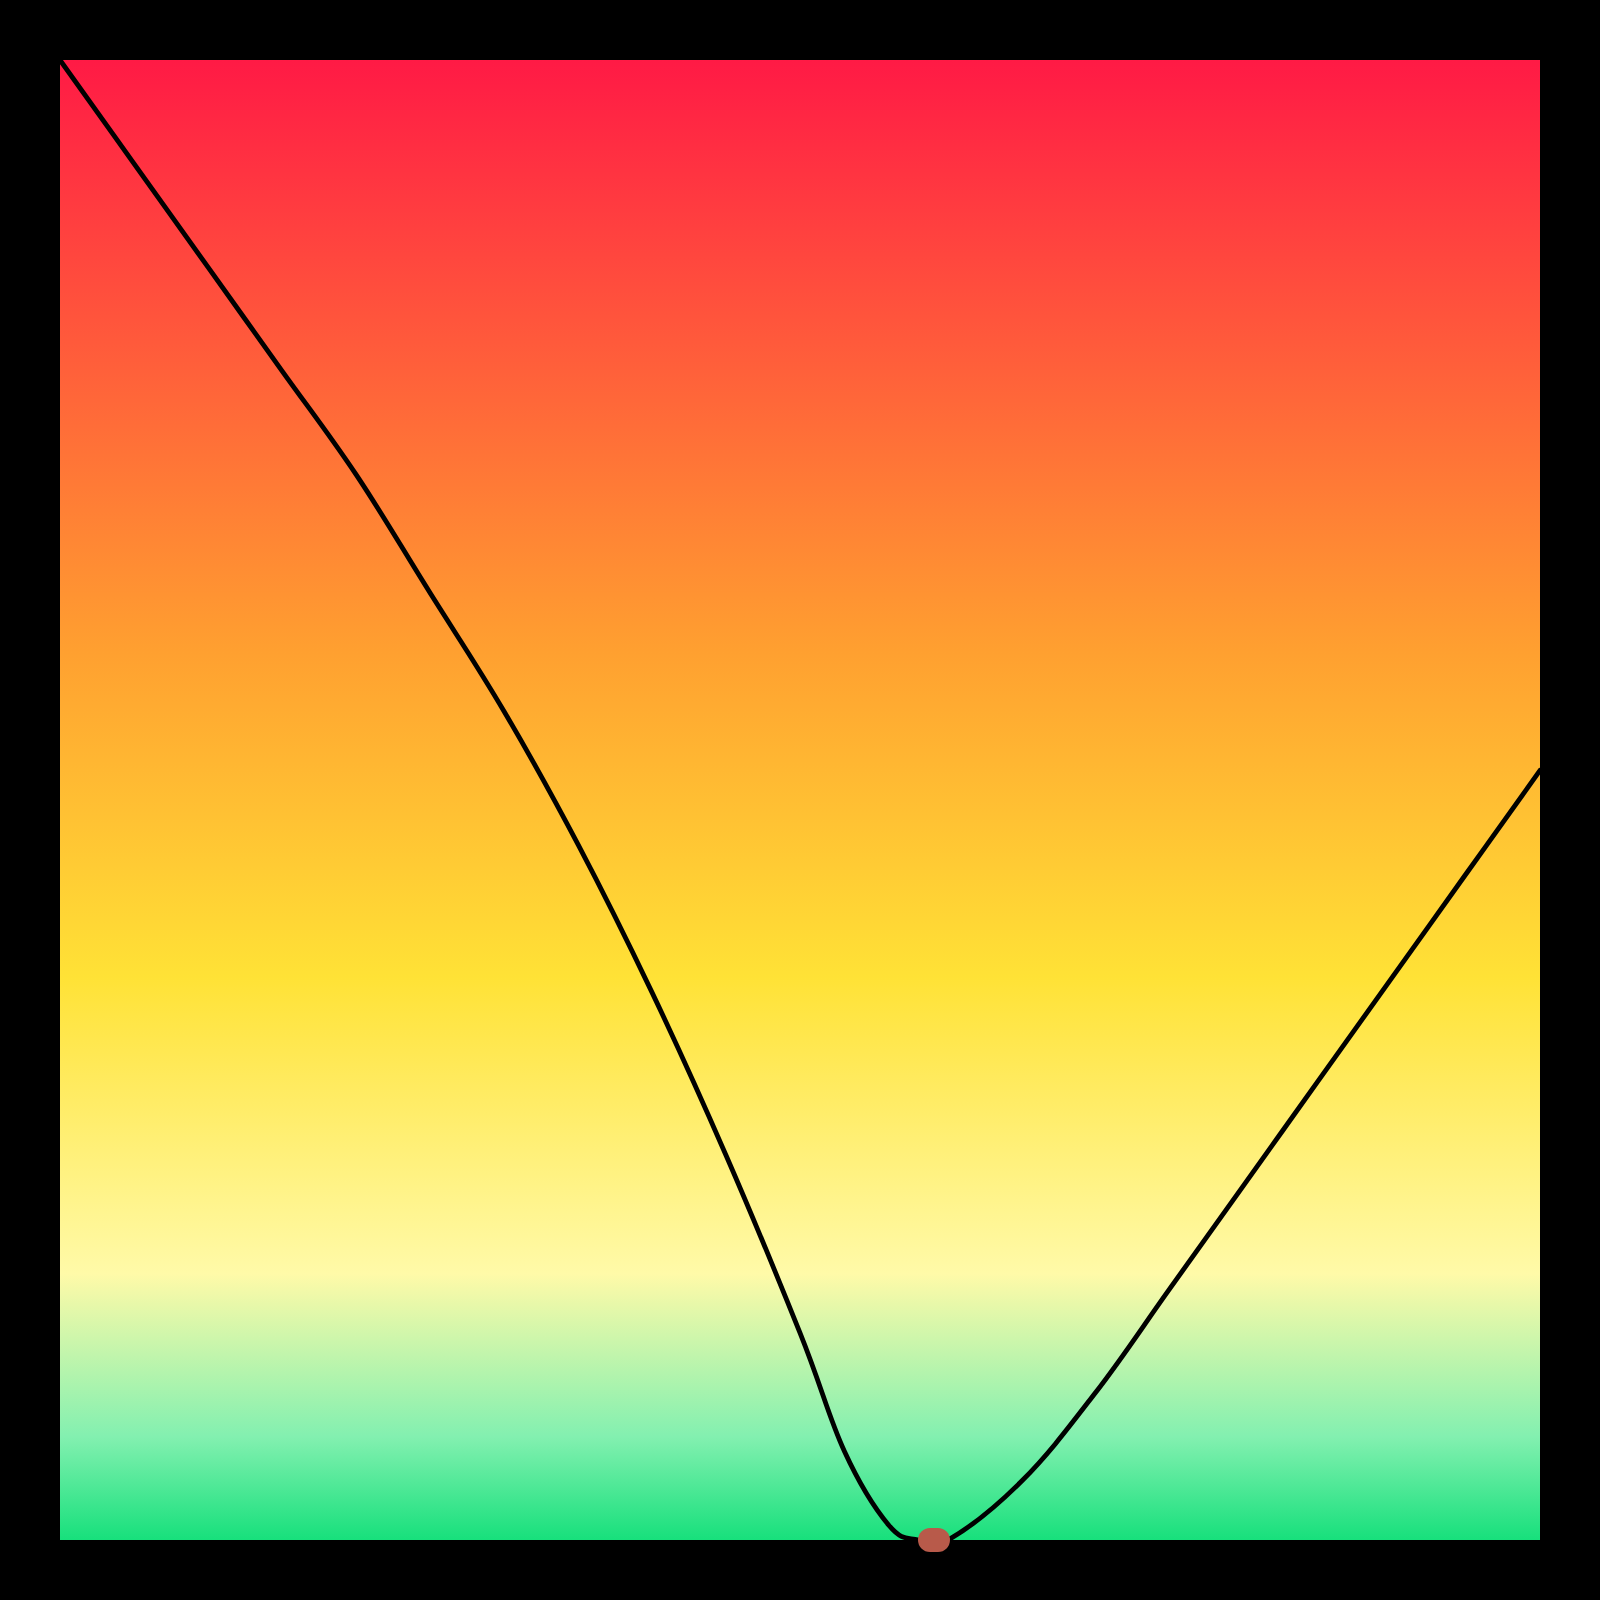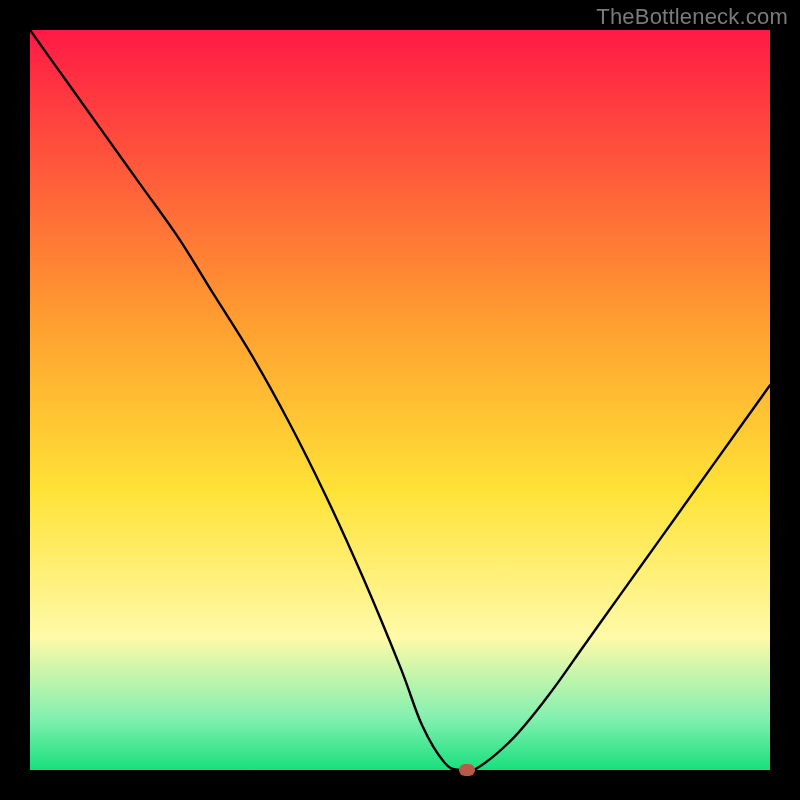"TheBottleneck.com" div.watermark { html: <div>TheBottleneck.com</div> -> none }
